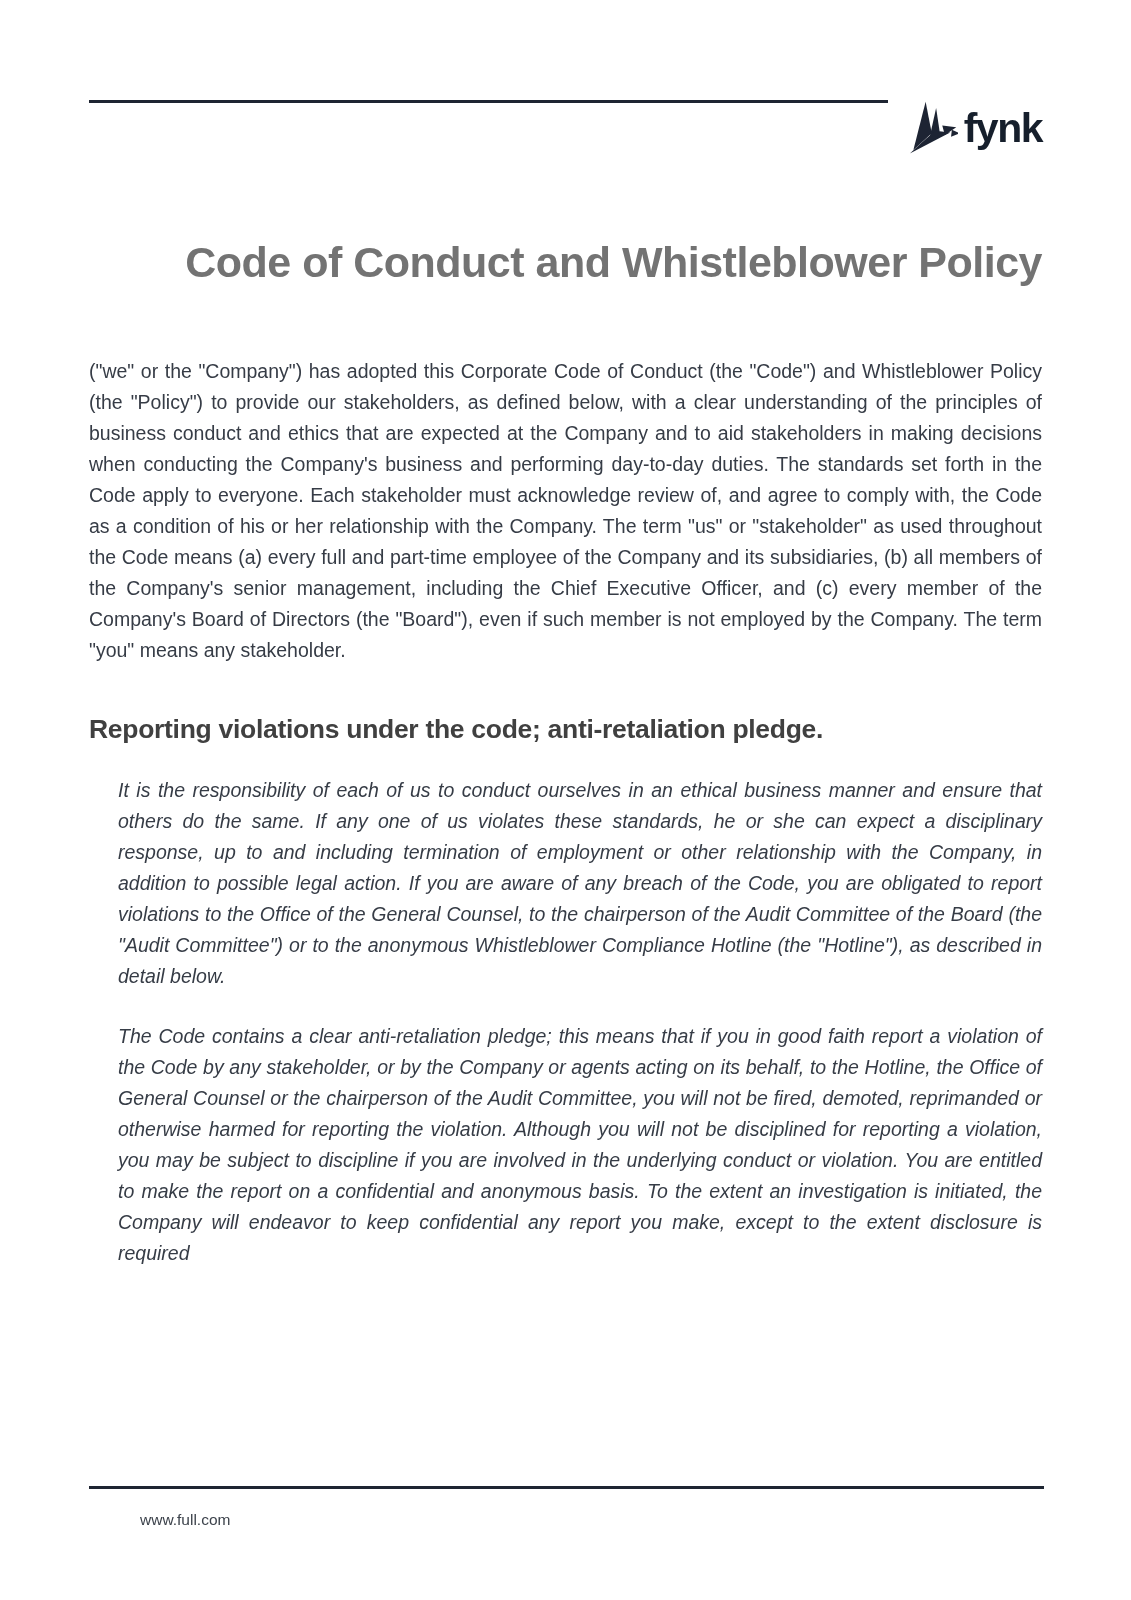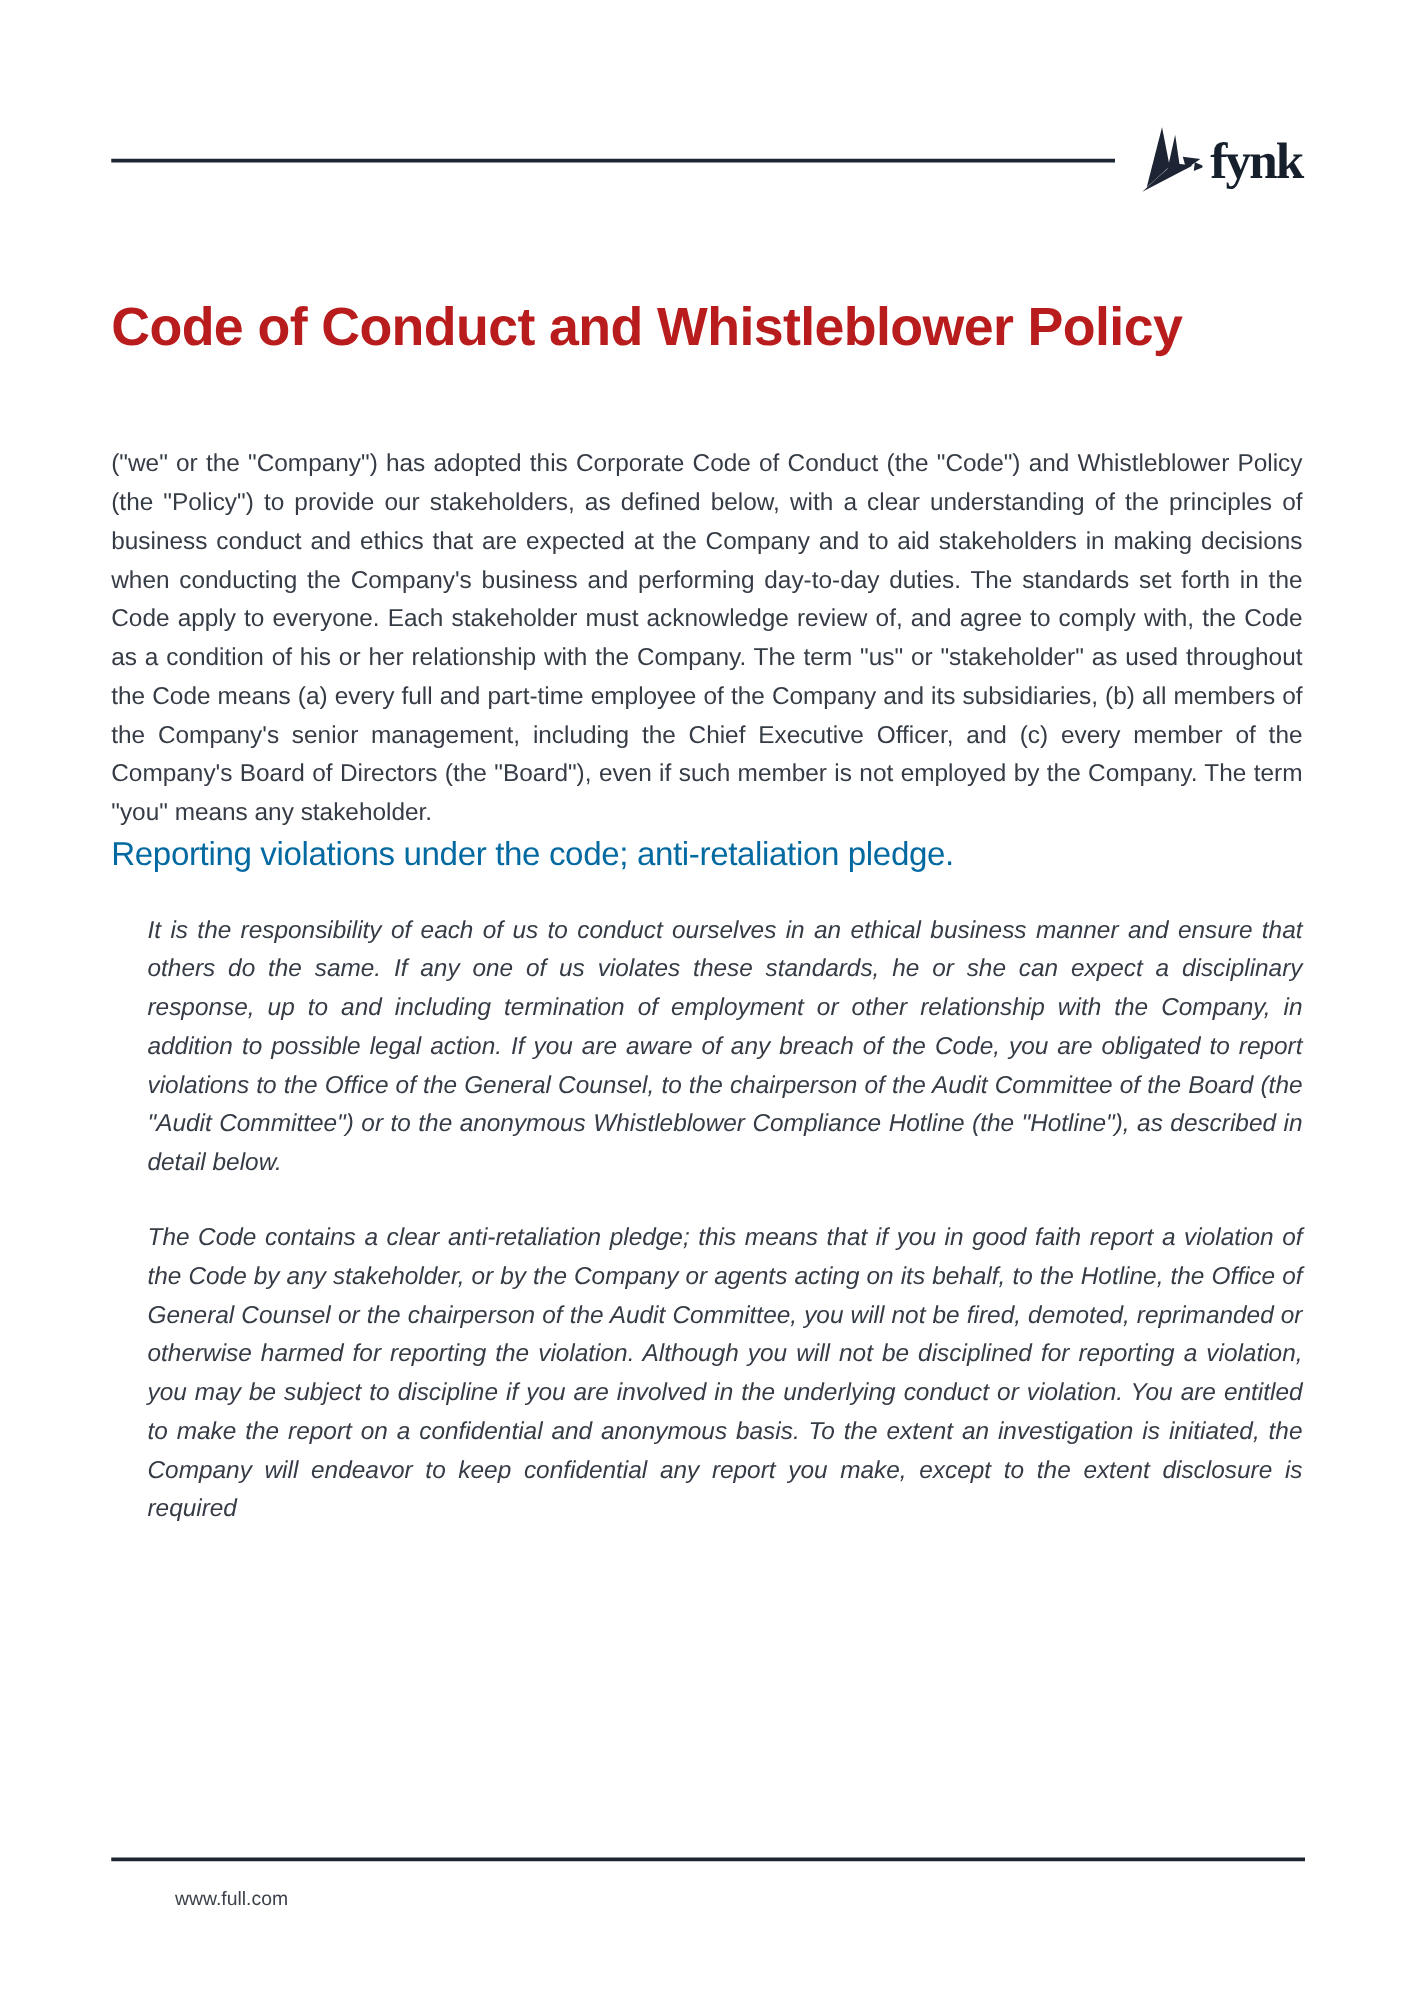"fynk" .header { align-items: center -> flex-start; font-family: Liberation Serif, serif -> none }
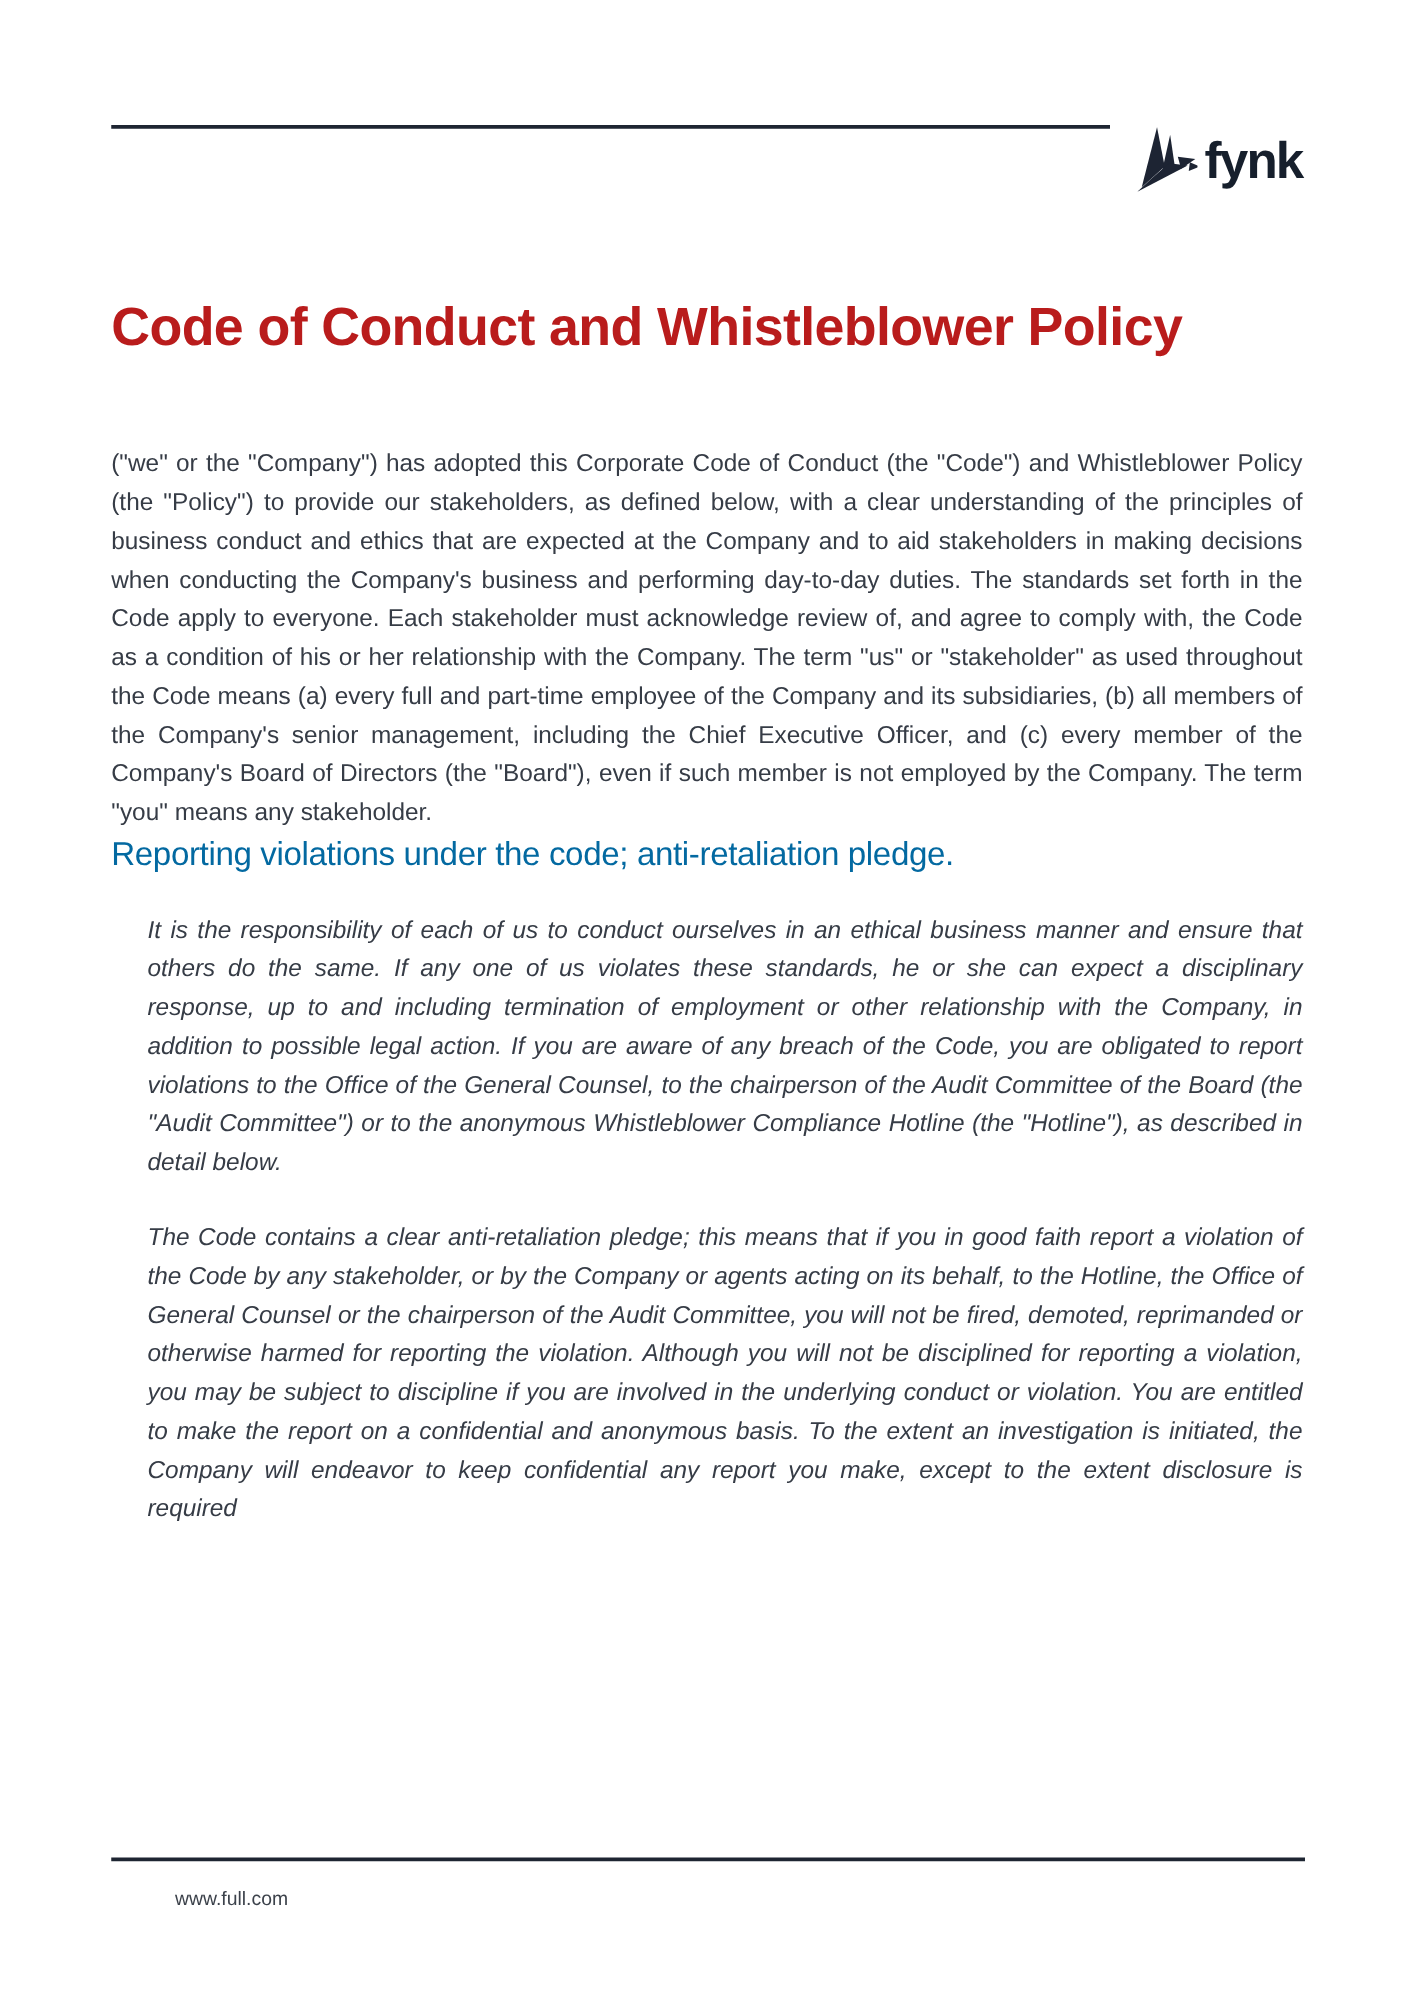"Code of Conduct and Whistleblower" .doc-title { color: #b91c1c -> #737373; text-align: left -> right }
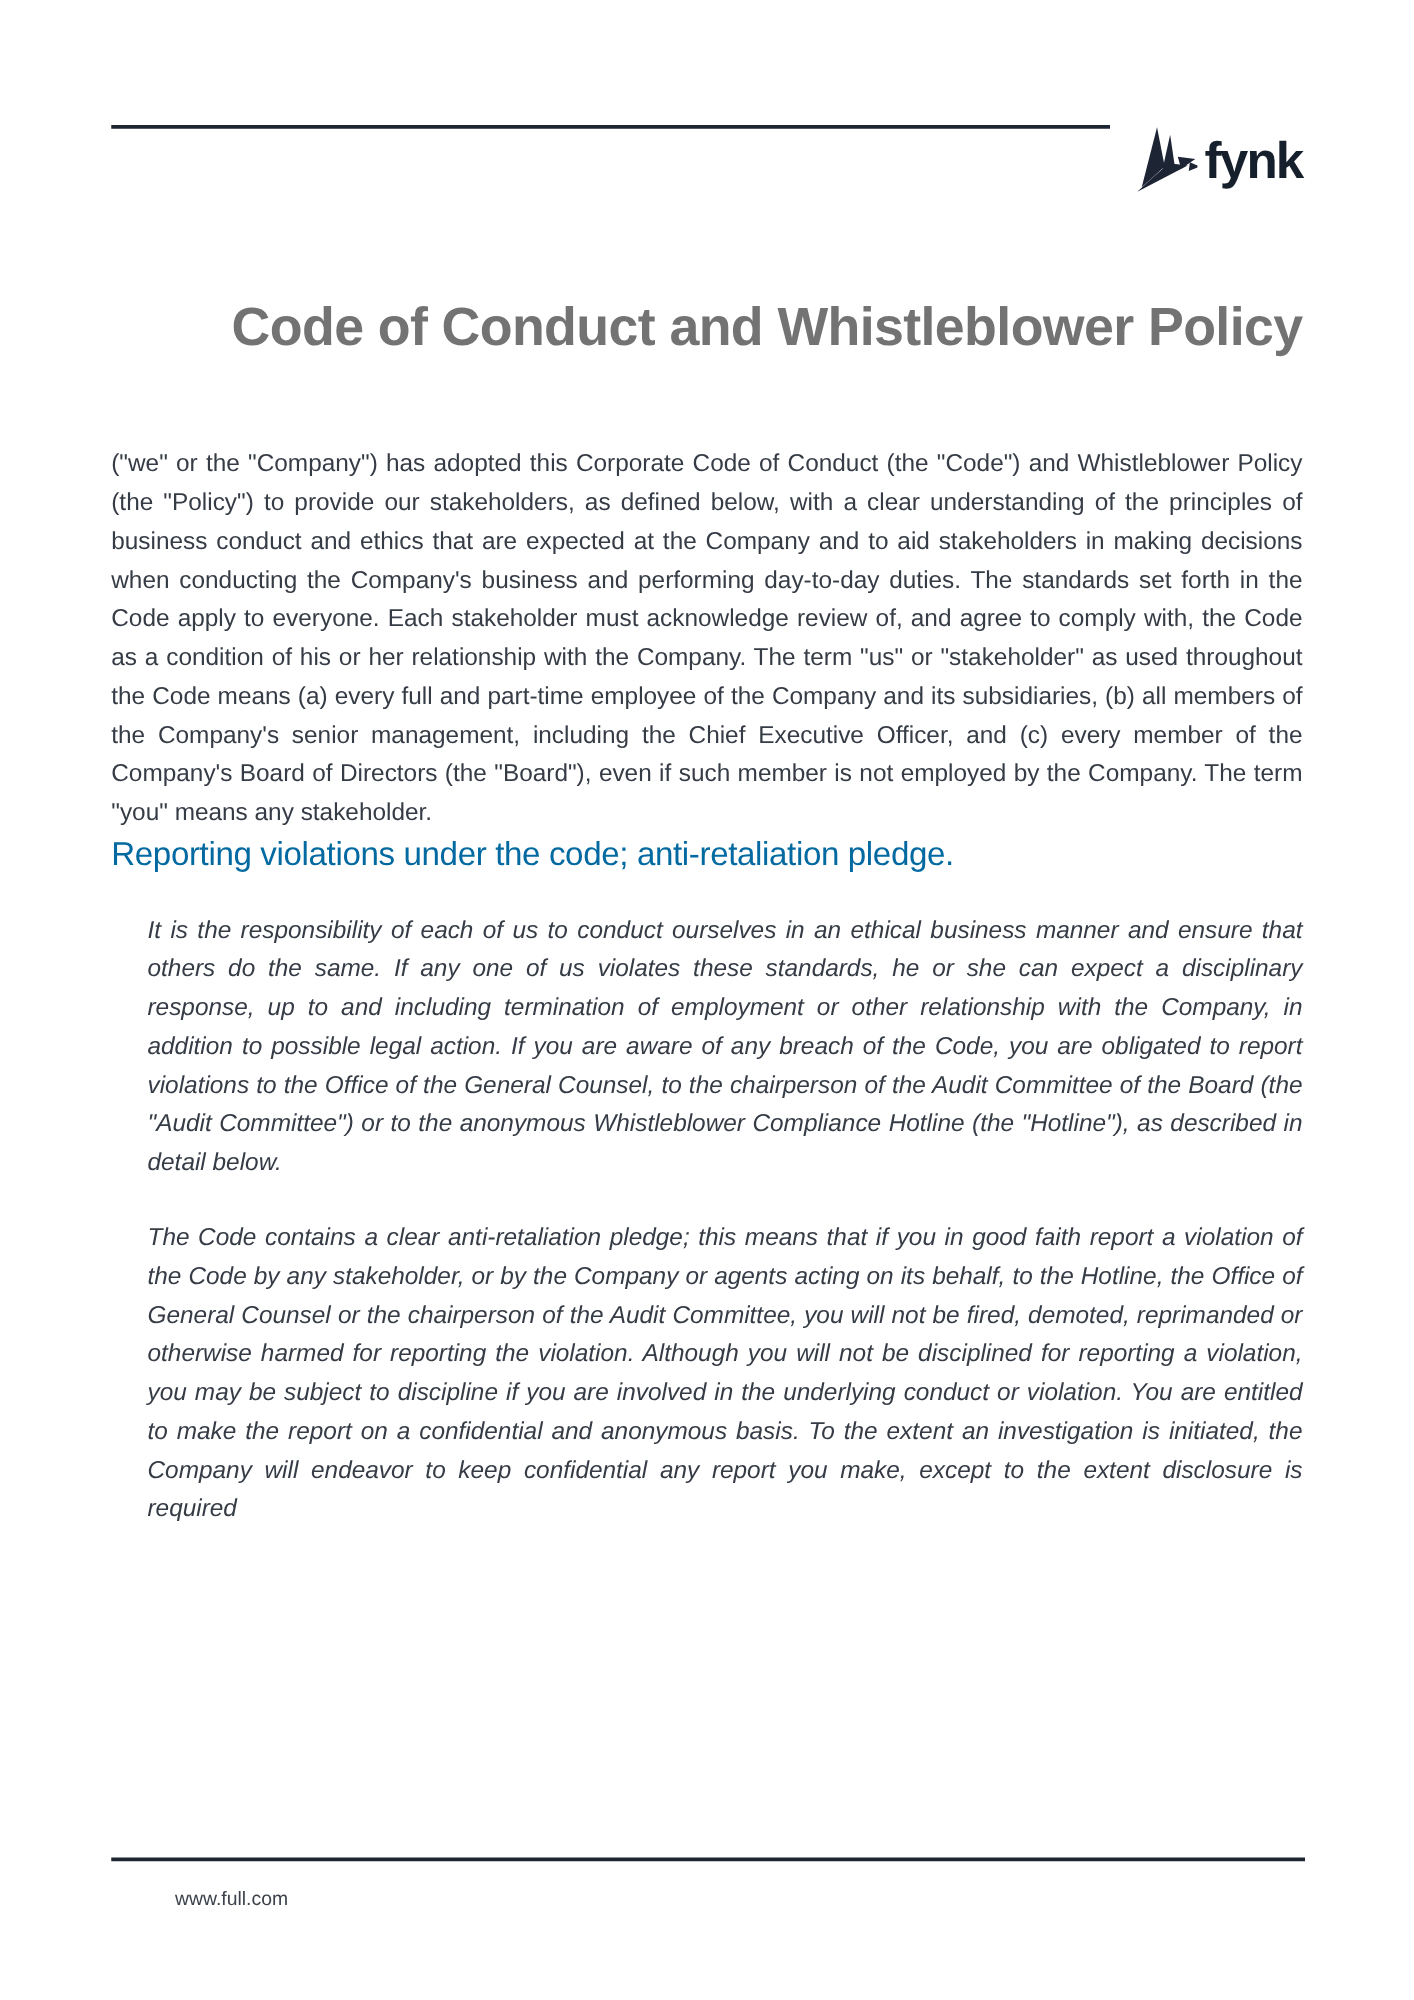"Reporting violations under the code;" .section-heading { color: #0369a1 -> #404040; font-weight: 400 -> 700; margin-top: none -> 46px }
